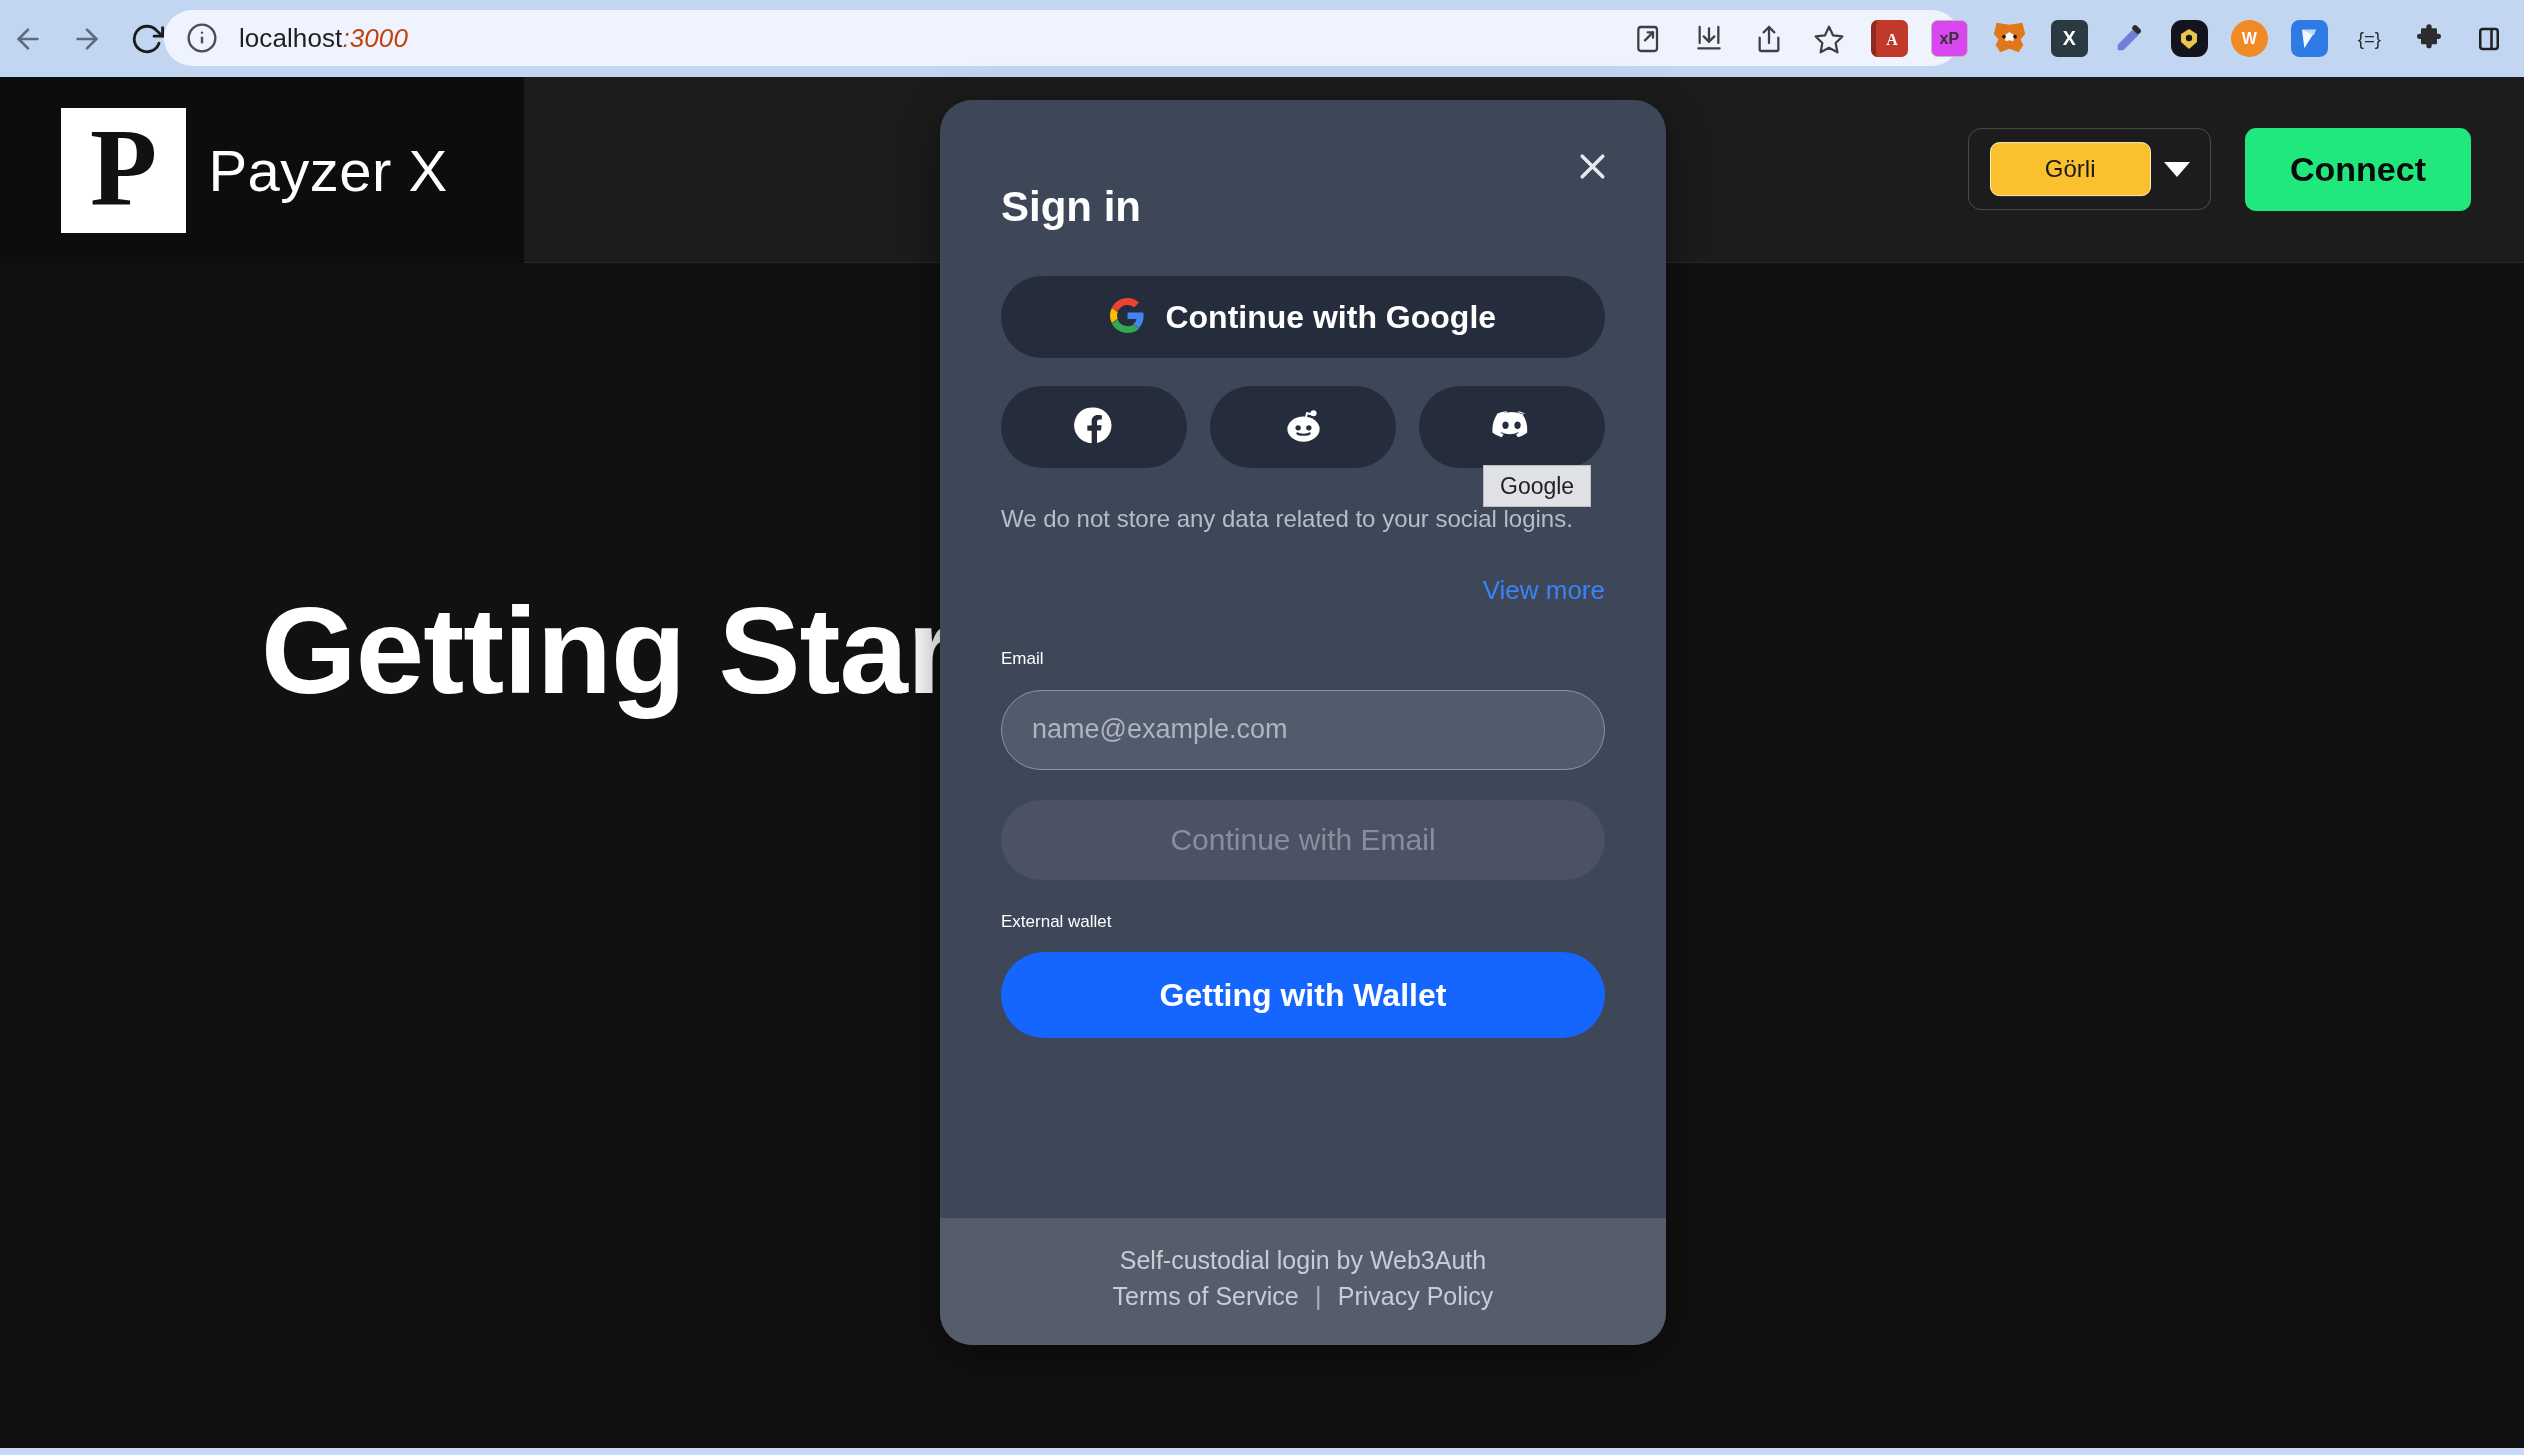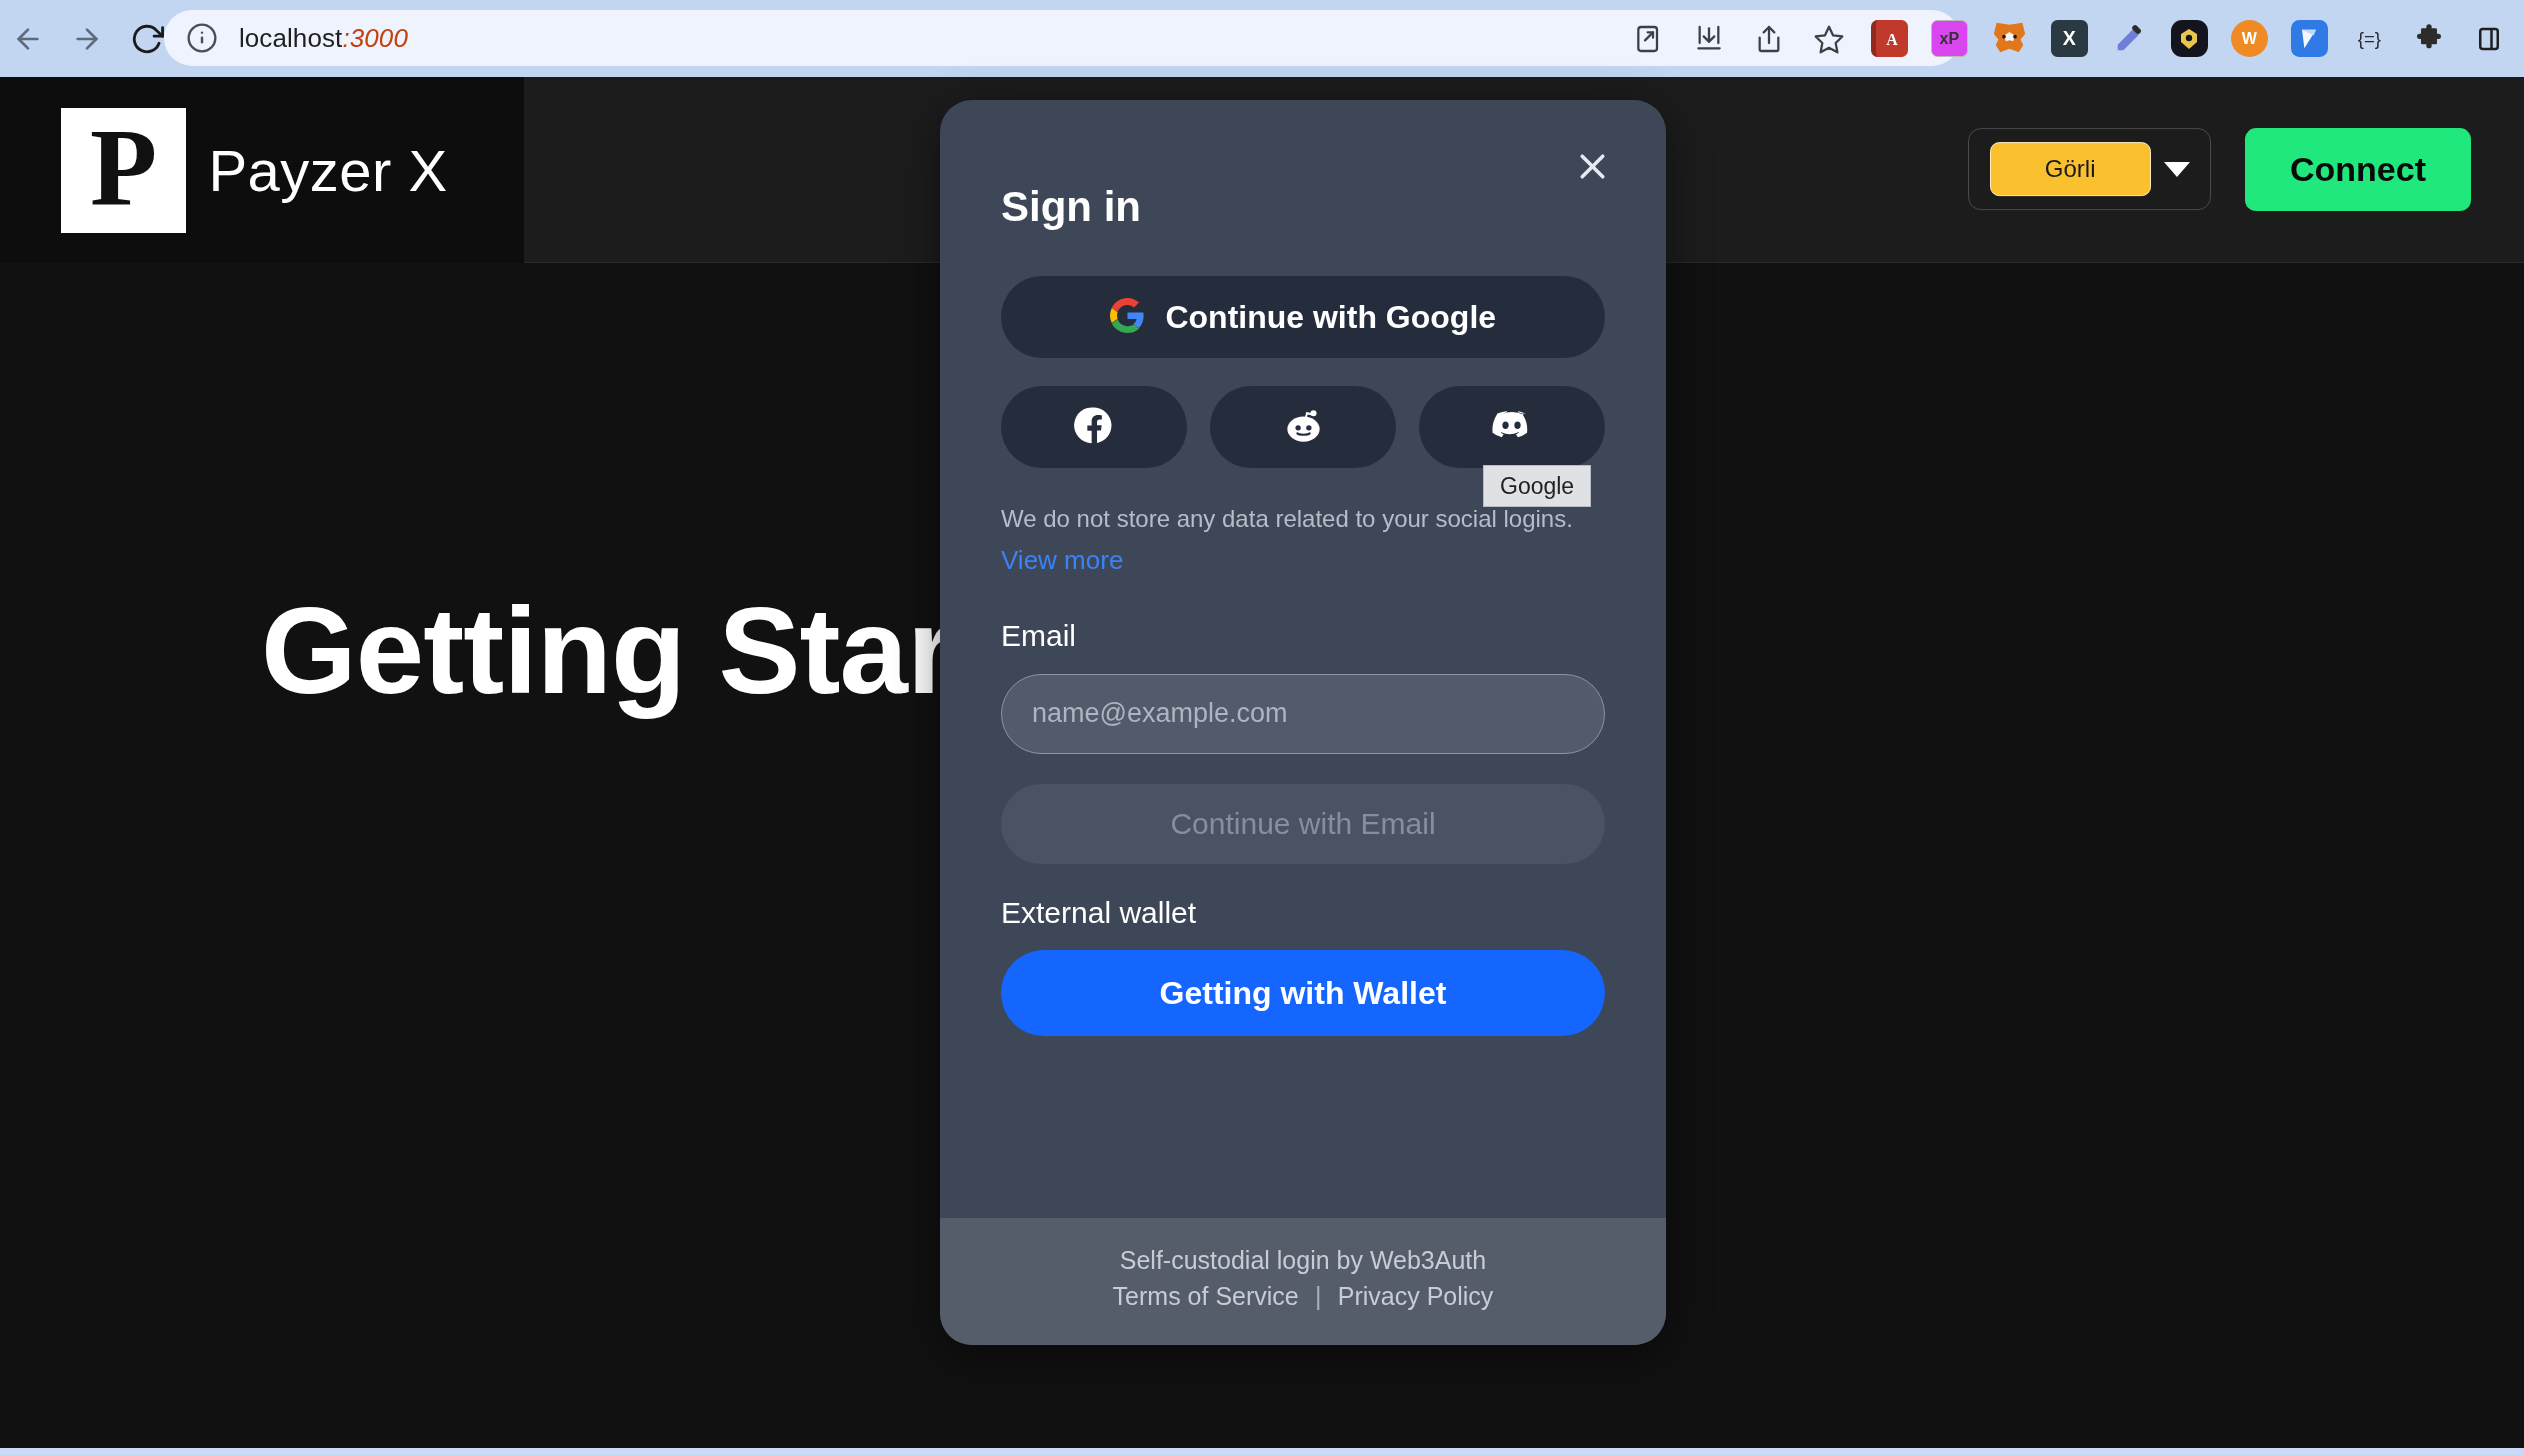"View more" .viewmore-row { margin-top: 12px -> 42px; text-align: none -> right }
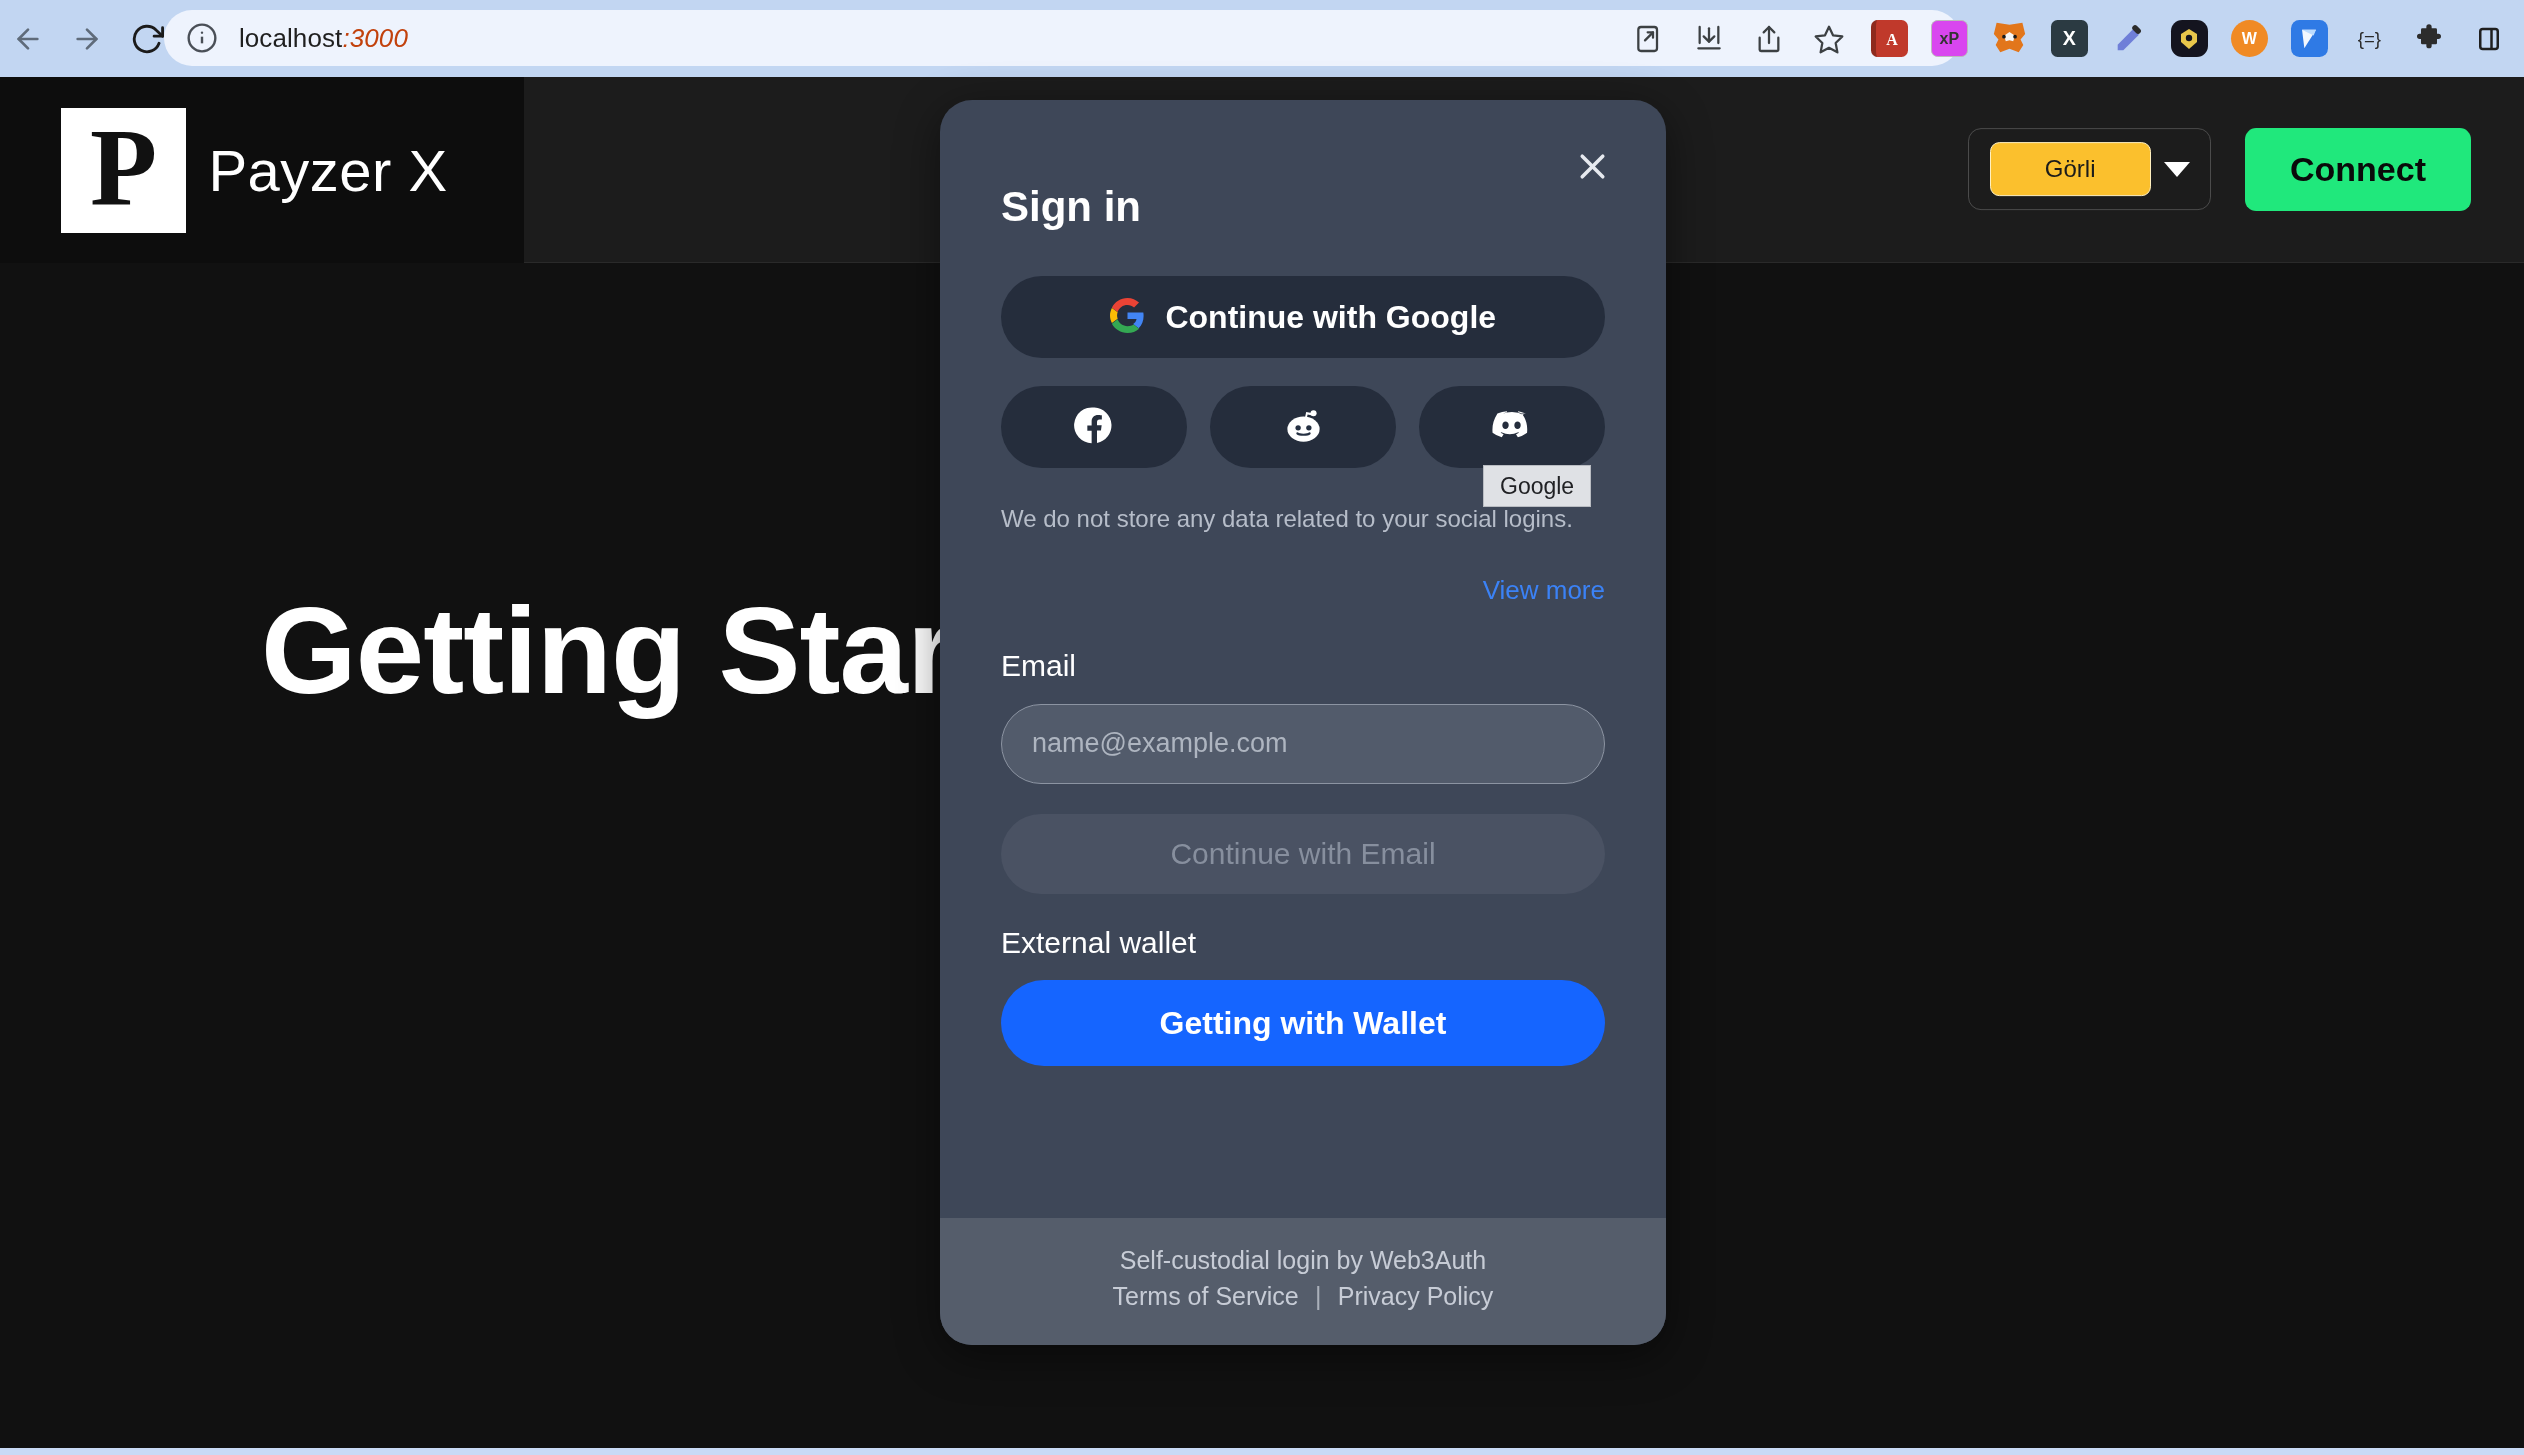"Email" .field-label { font-size: 30px -> 17px }
